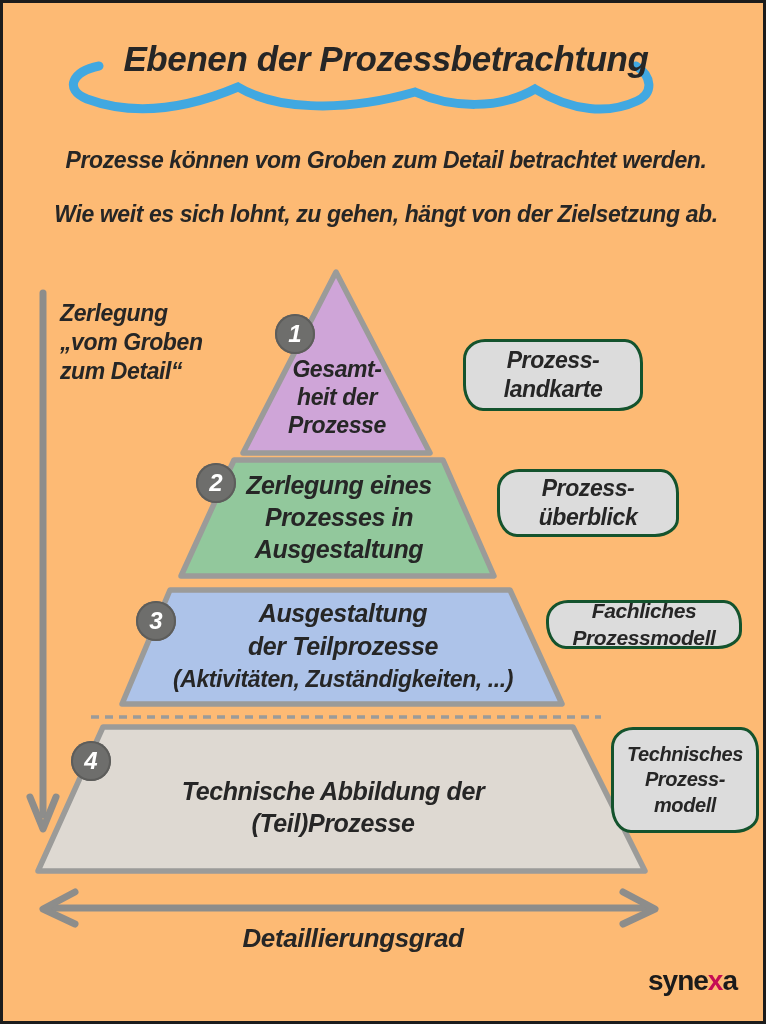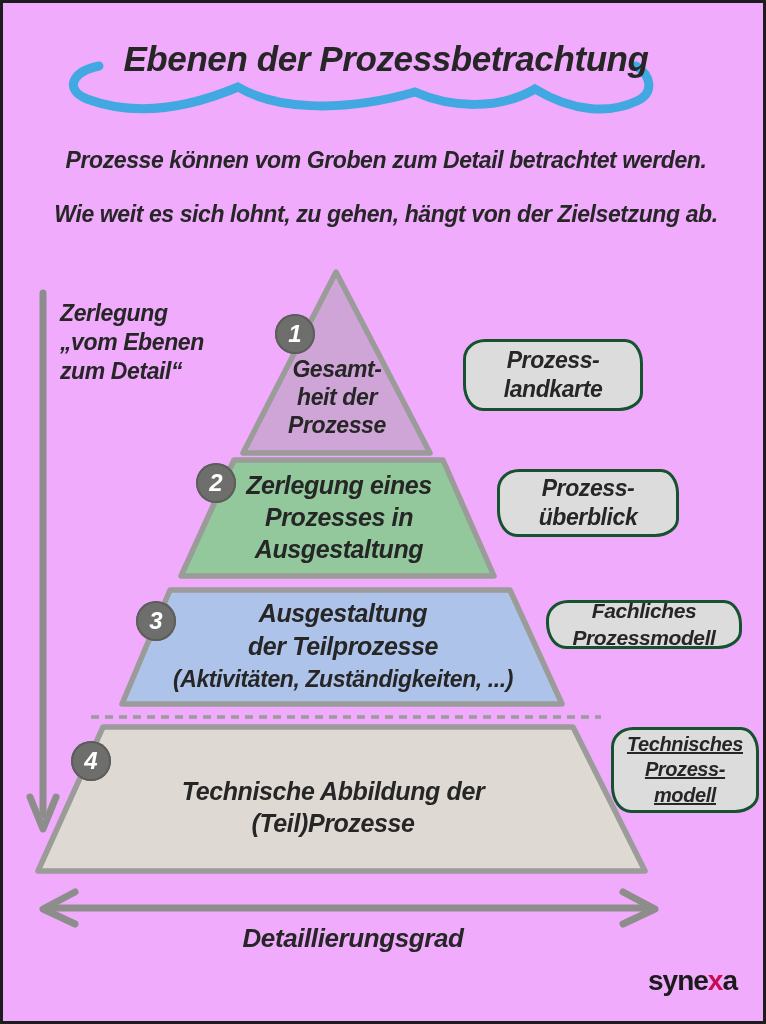"Ebenen der Prozessbetrachtung" .page { background: #f0abfc -> #fdba74 }
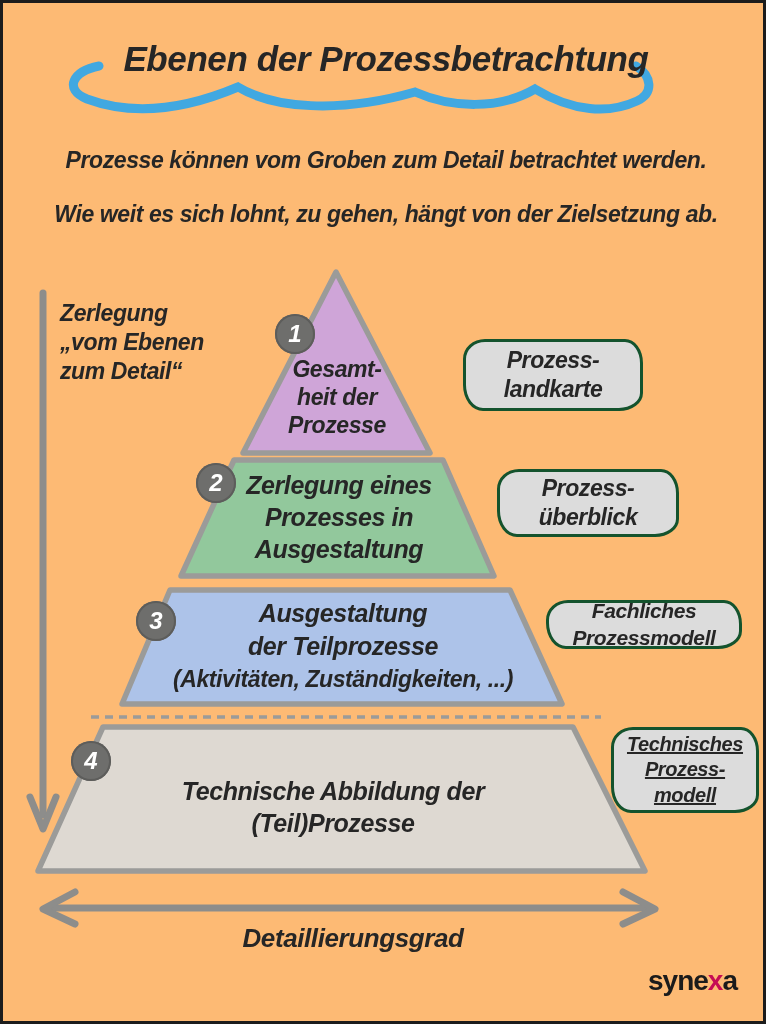"„vom Ebenen" div.hand { text: Ebenen -> Groben }
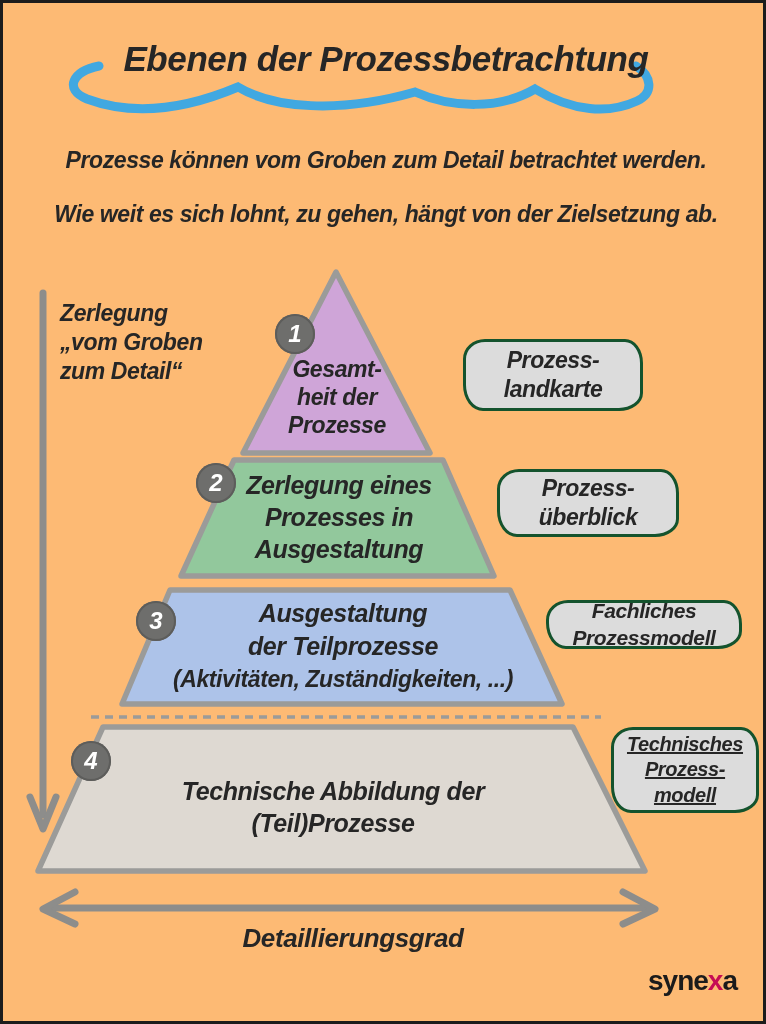"Technisches" div.abs { height: 86px -> 106px; text-decoration: underline -> none }
